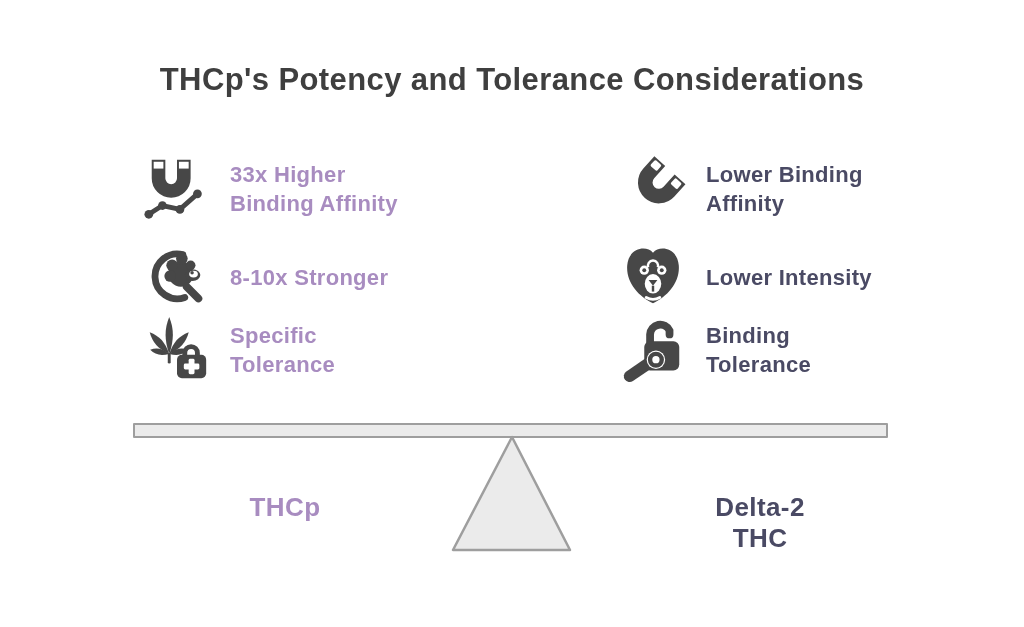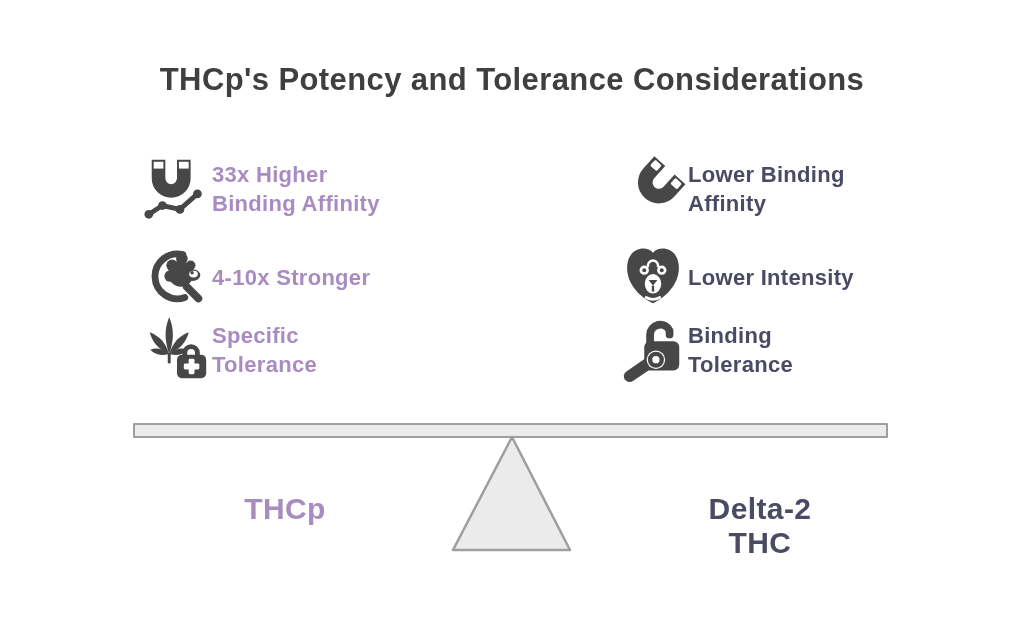"33x Higher" .feature-row { gap: none -> 18px }
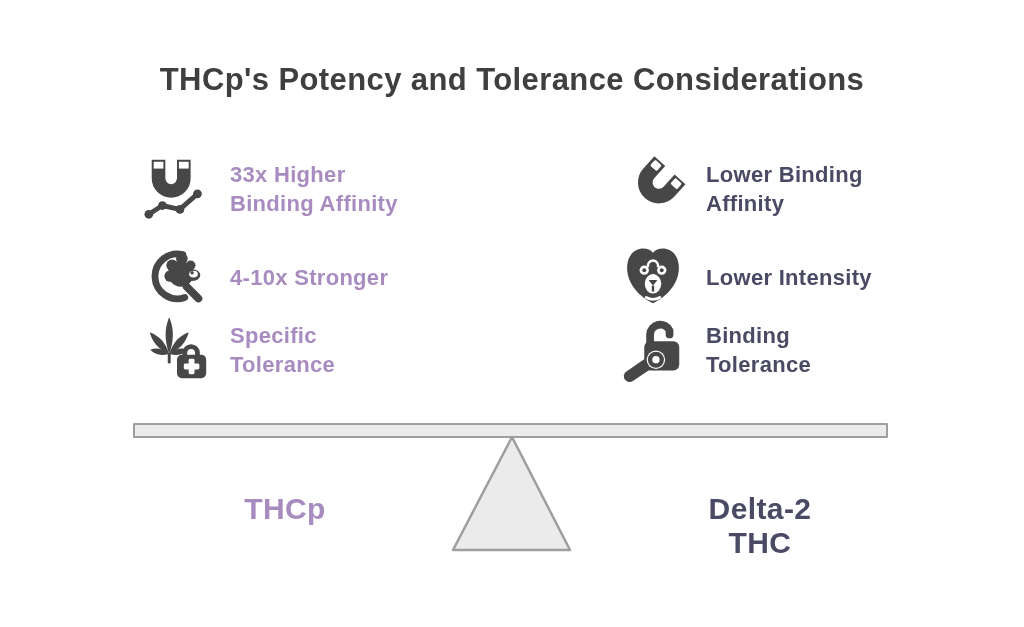"4-10x Stronger" span.feature-label { text: 4-10x -> 8-10x }
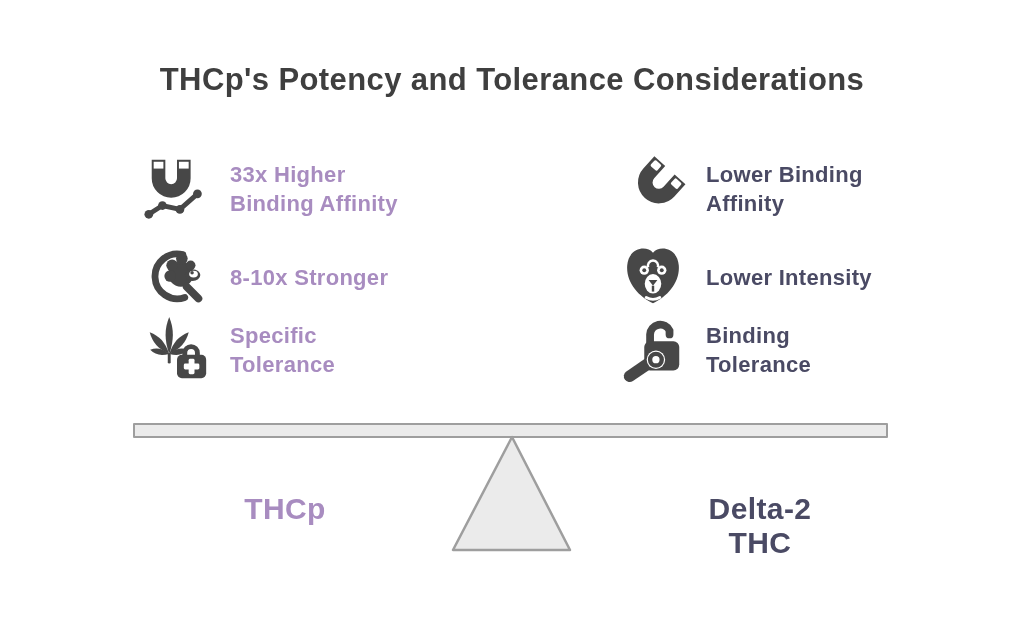"THCp" .side-label { font-size: 30px -> 26px }
